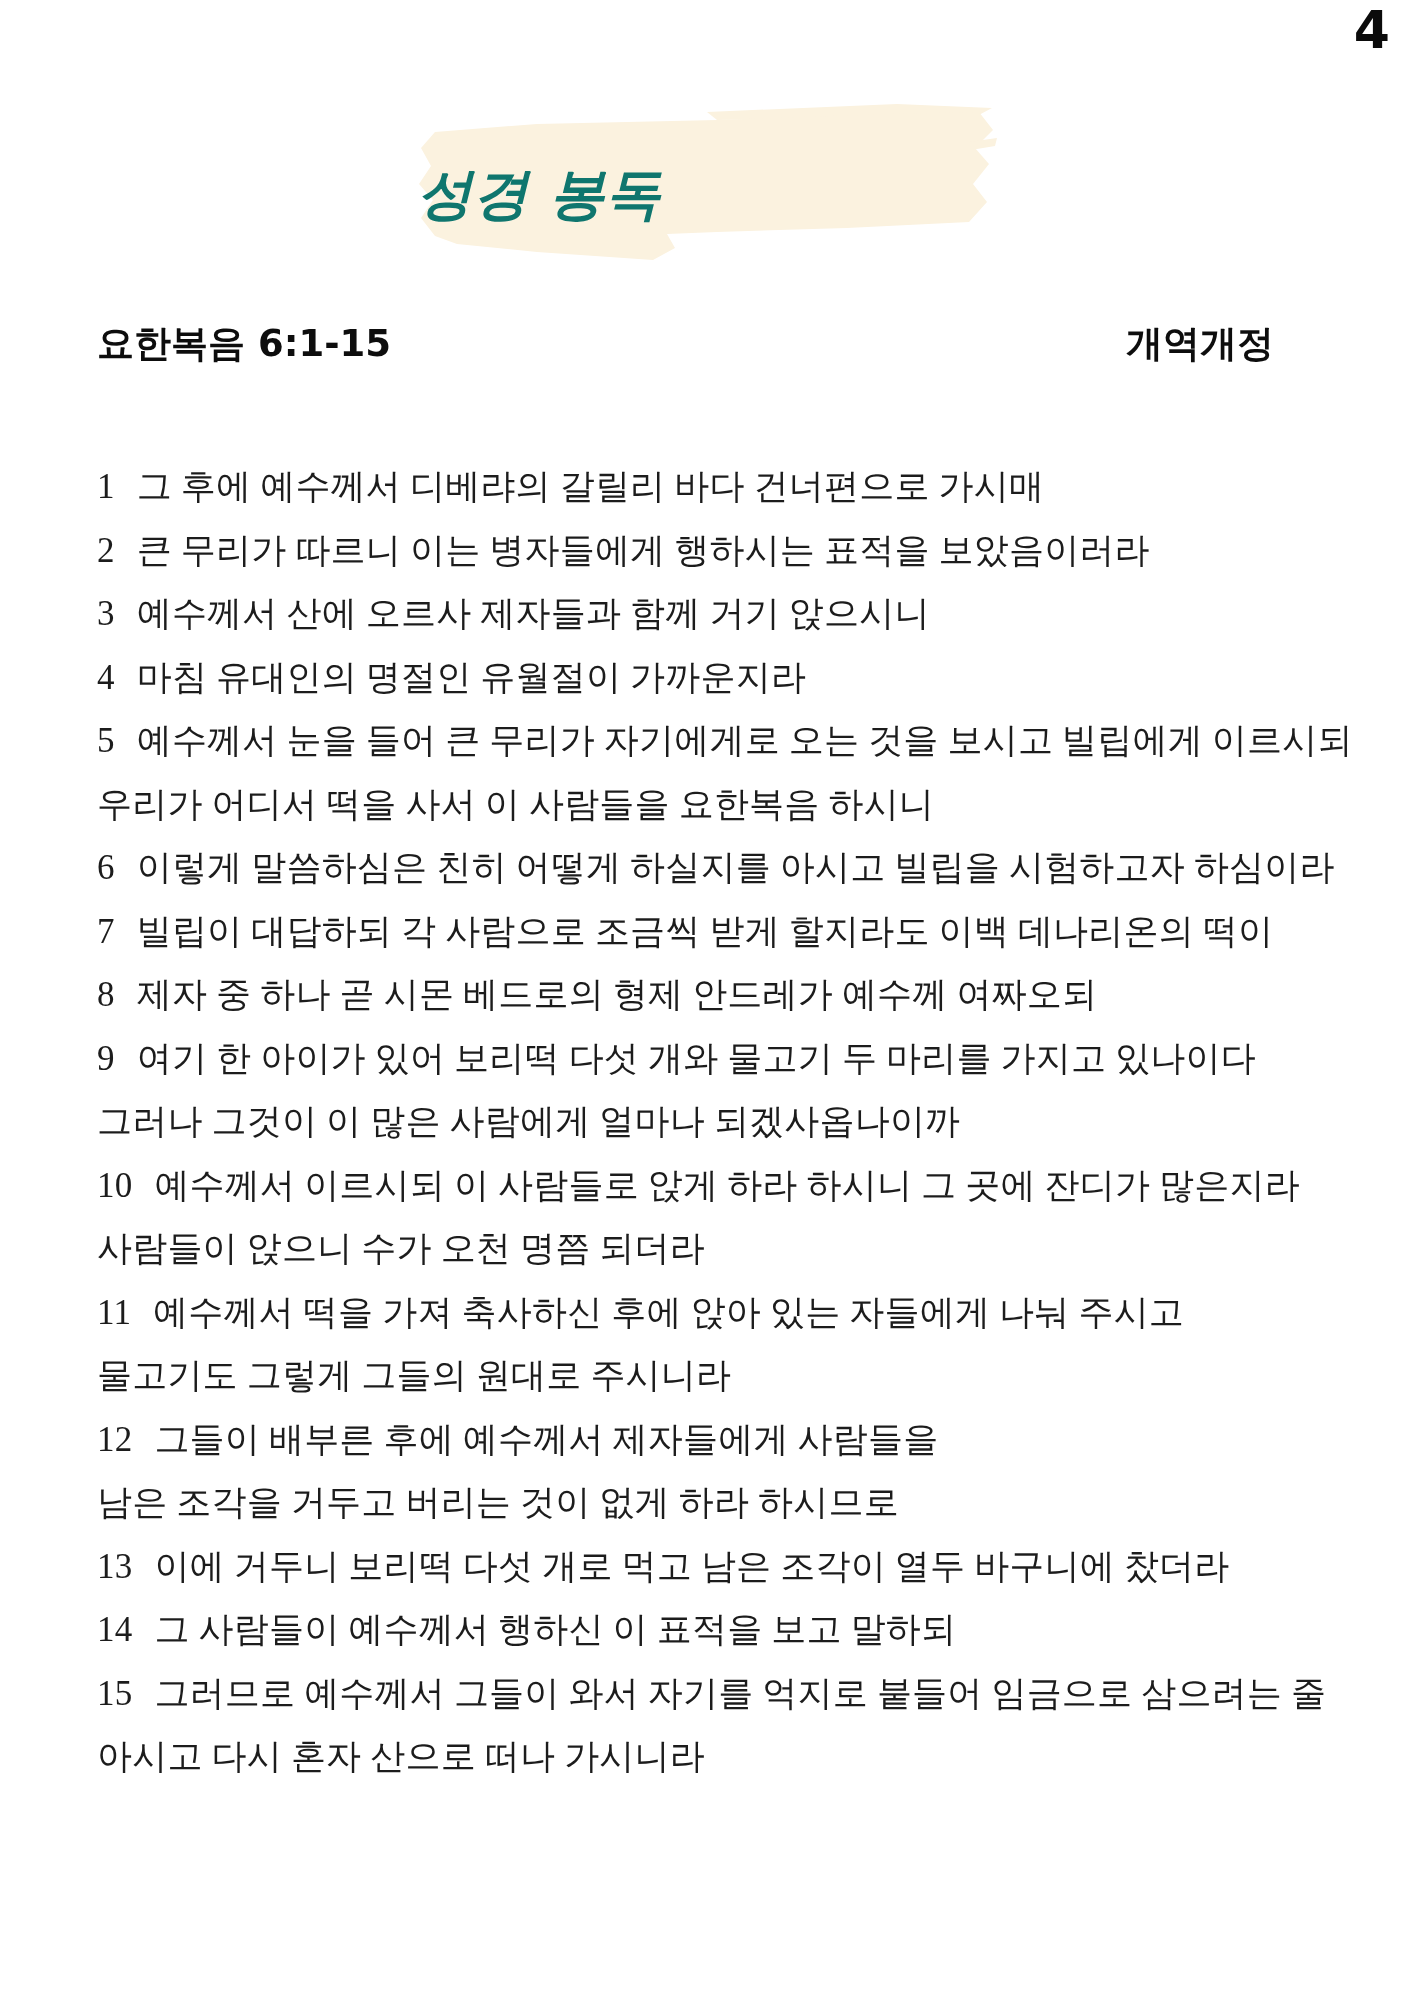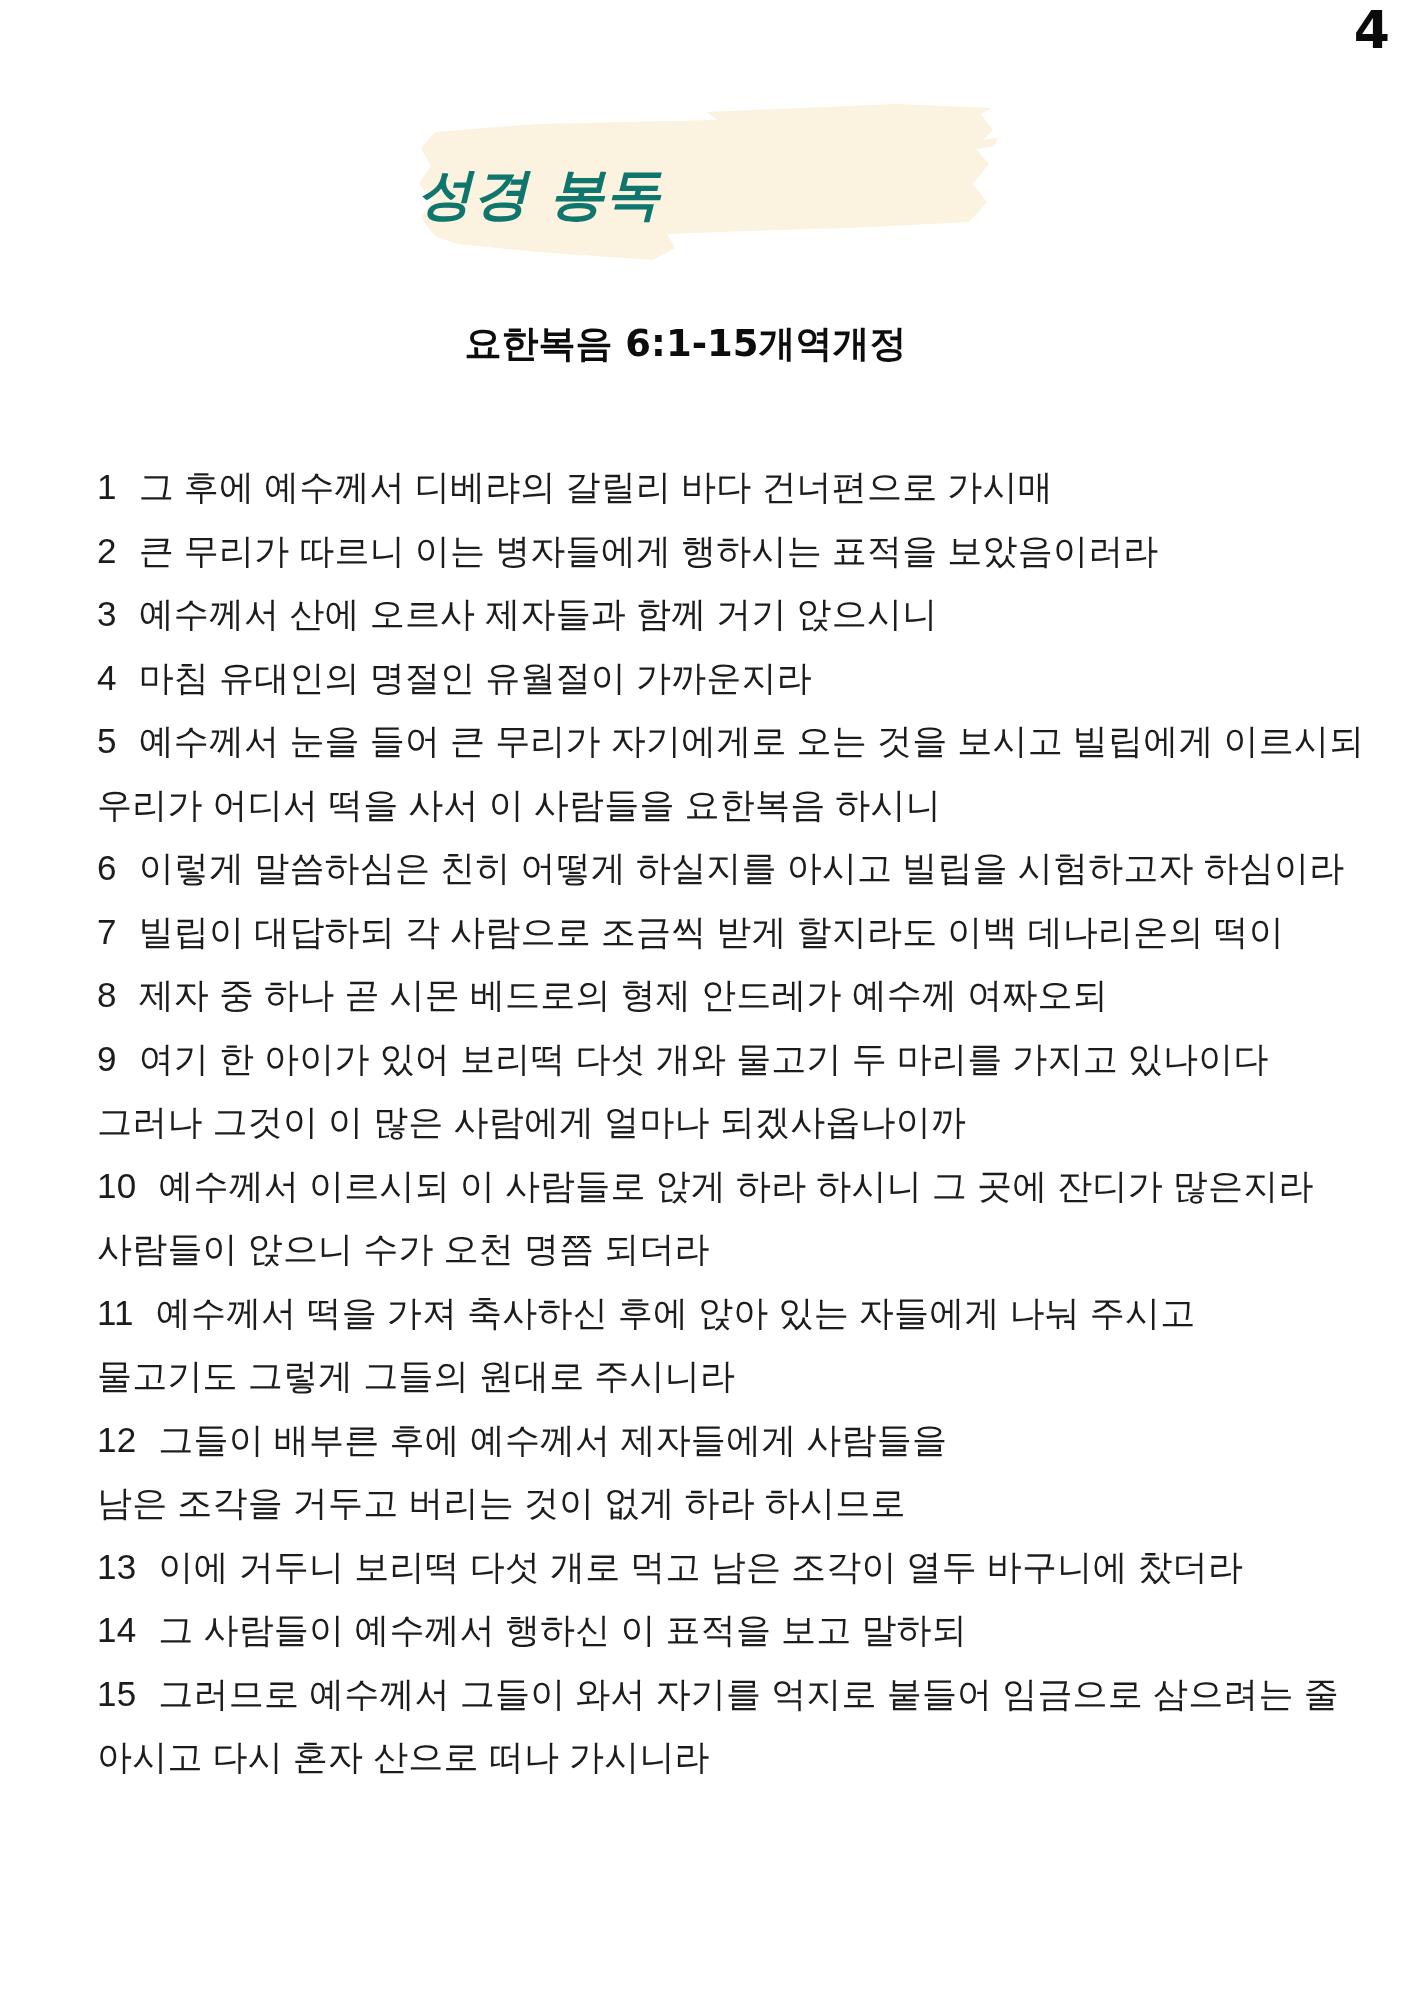"요한복음 6:1-15" .reference-row { justify-content: center -> space-between }
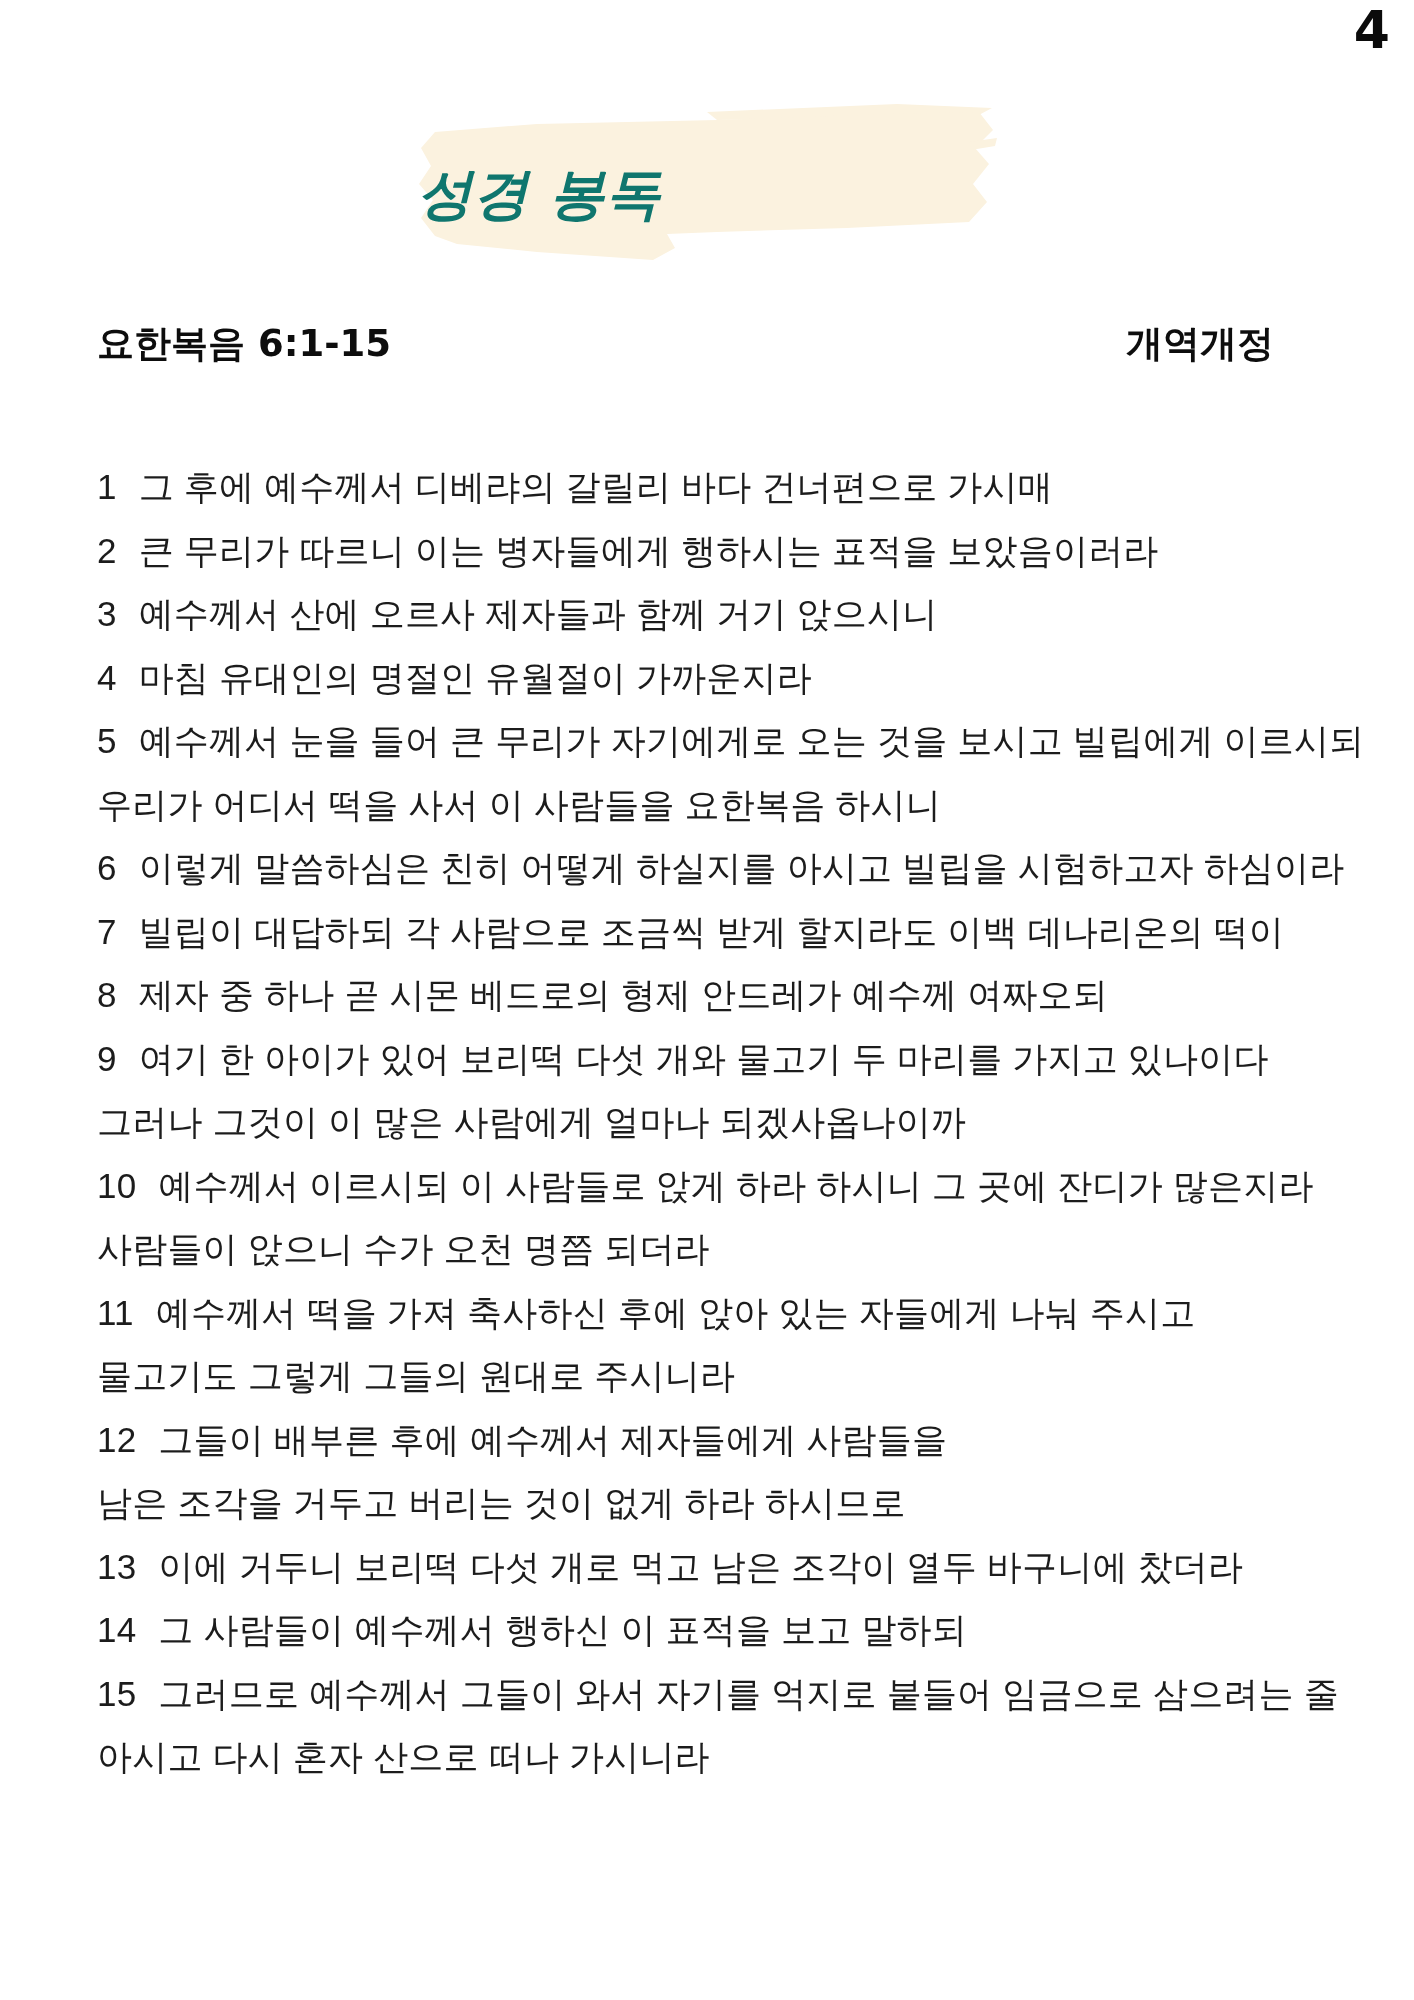"1 그 후에 예수께서 디베랴의" .verse-line { font-family: Liberation Sans, sans-serif -> Liberation Serif, serif }
